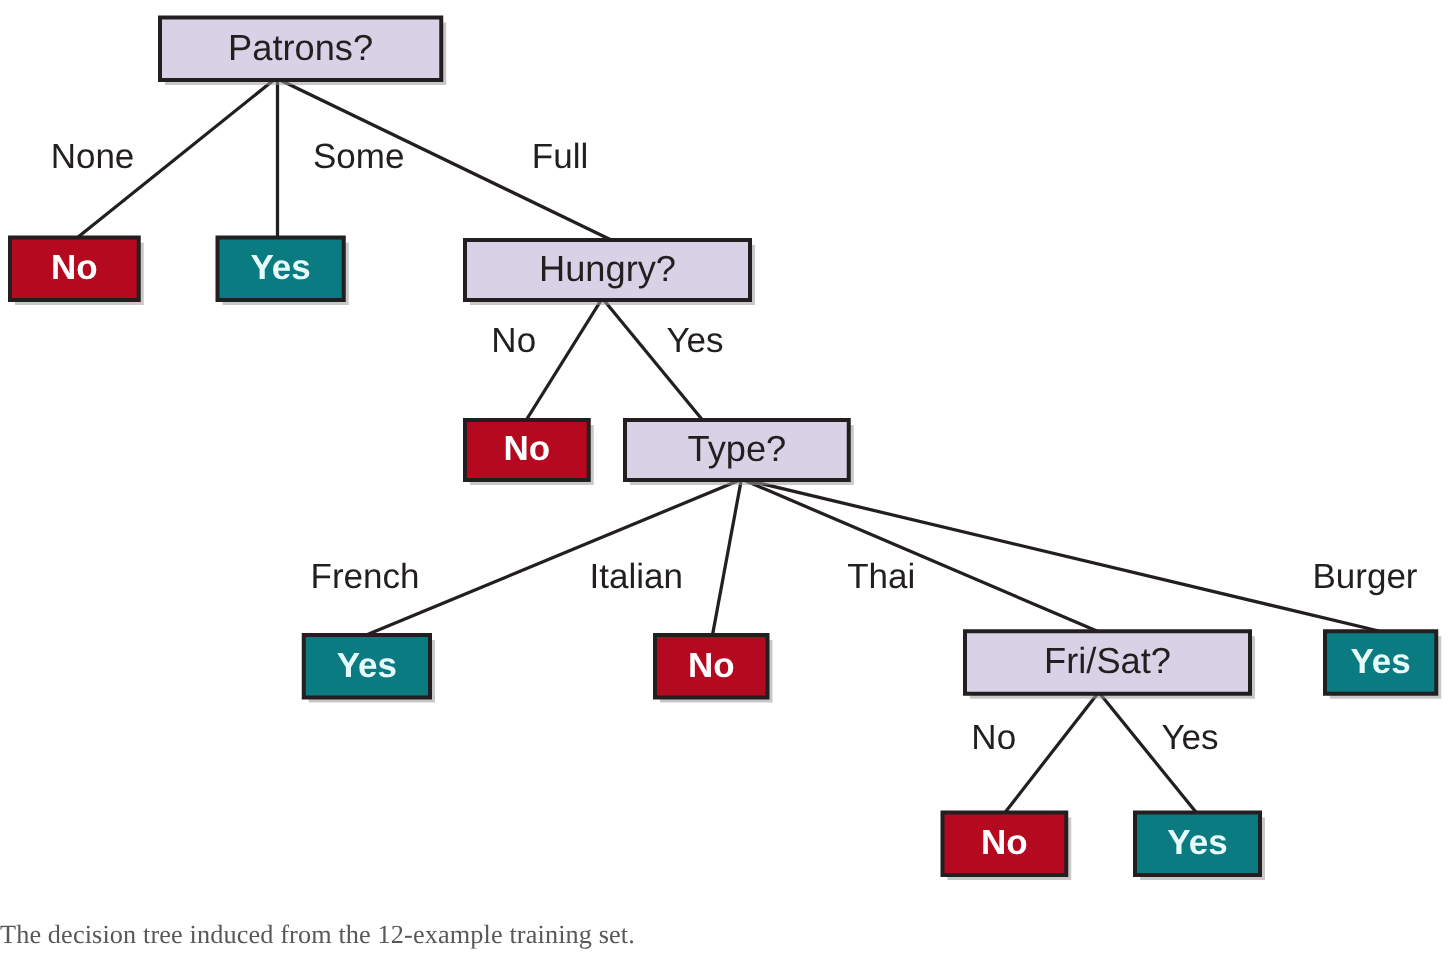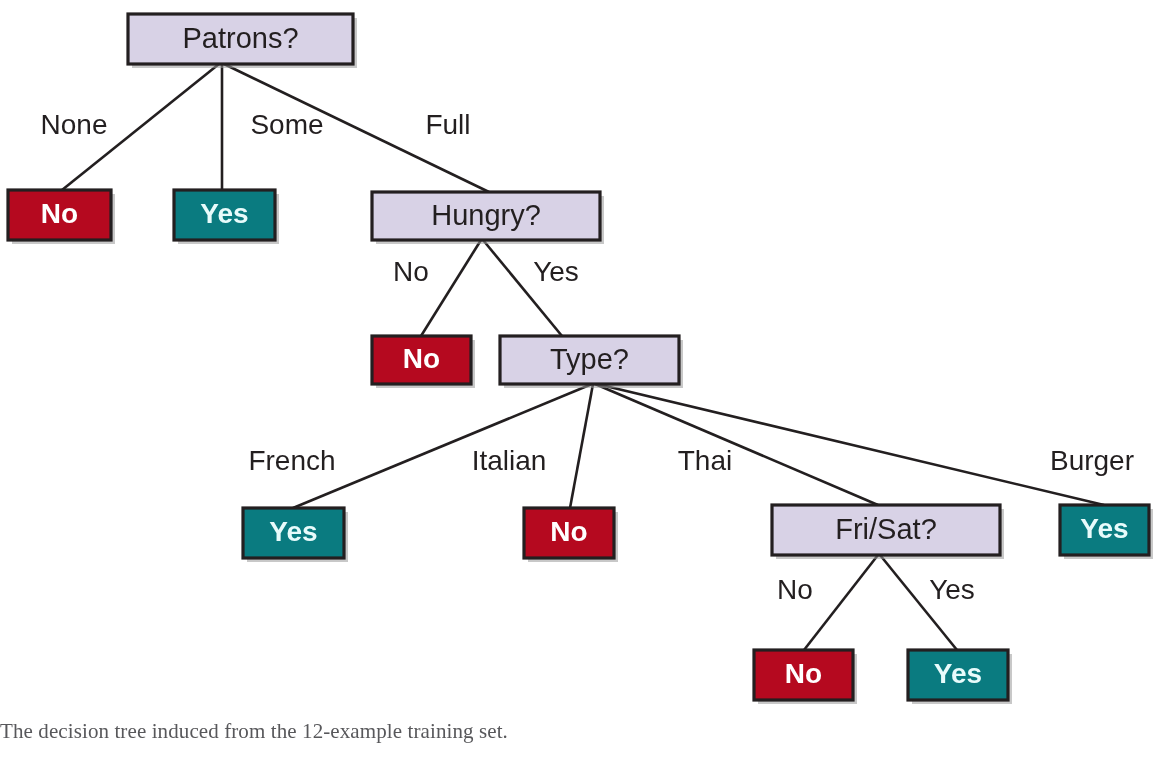"The decision tree induced from" #caption { top: 719px -> 735px }
